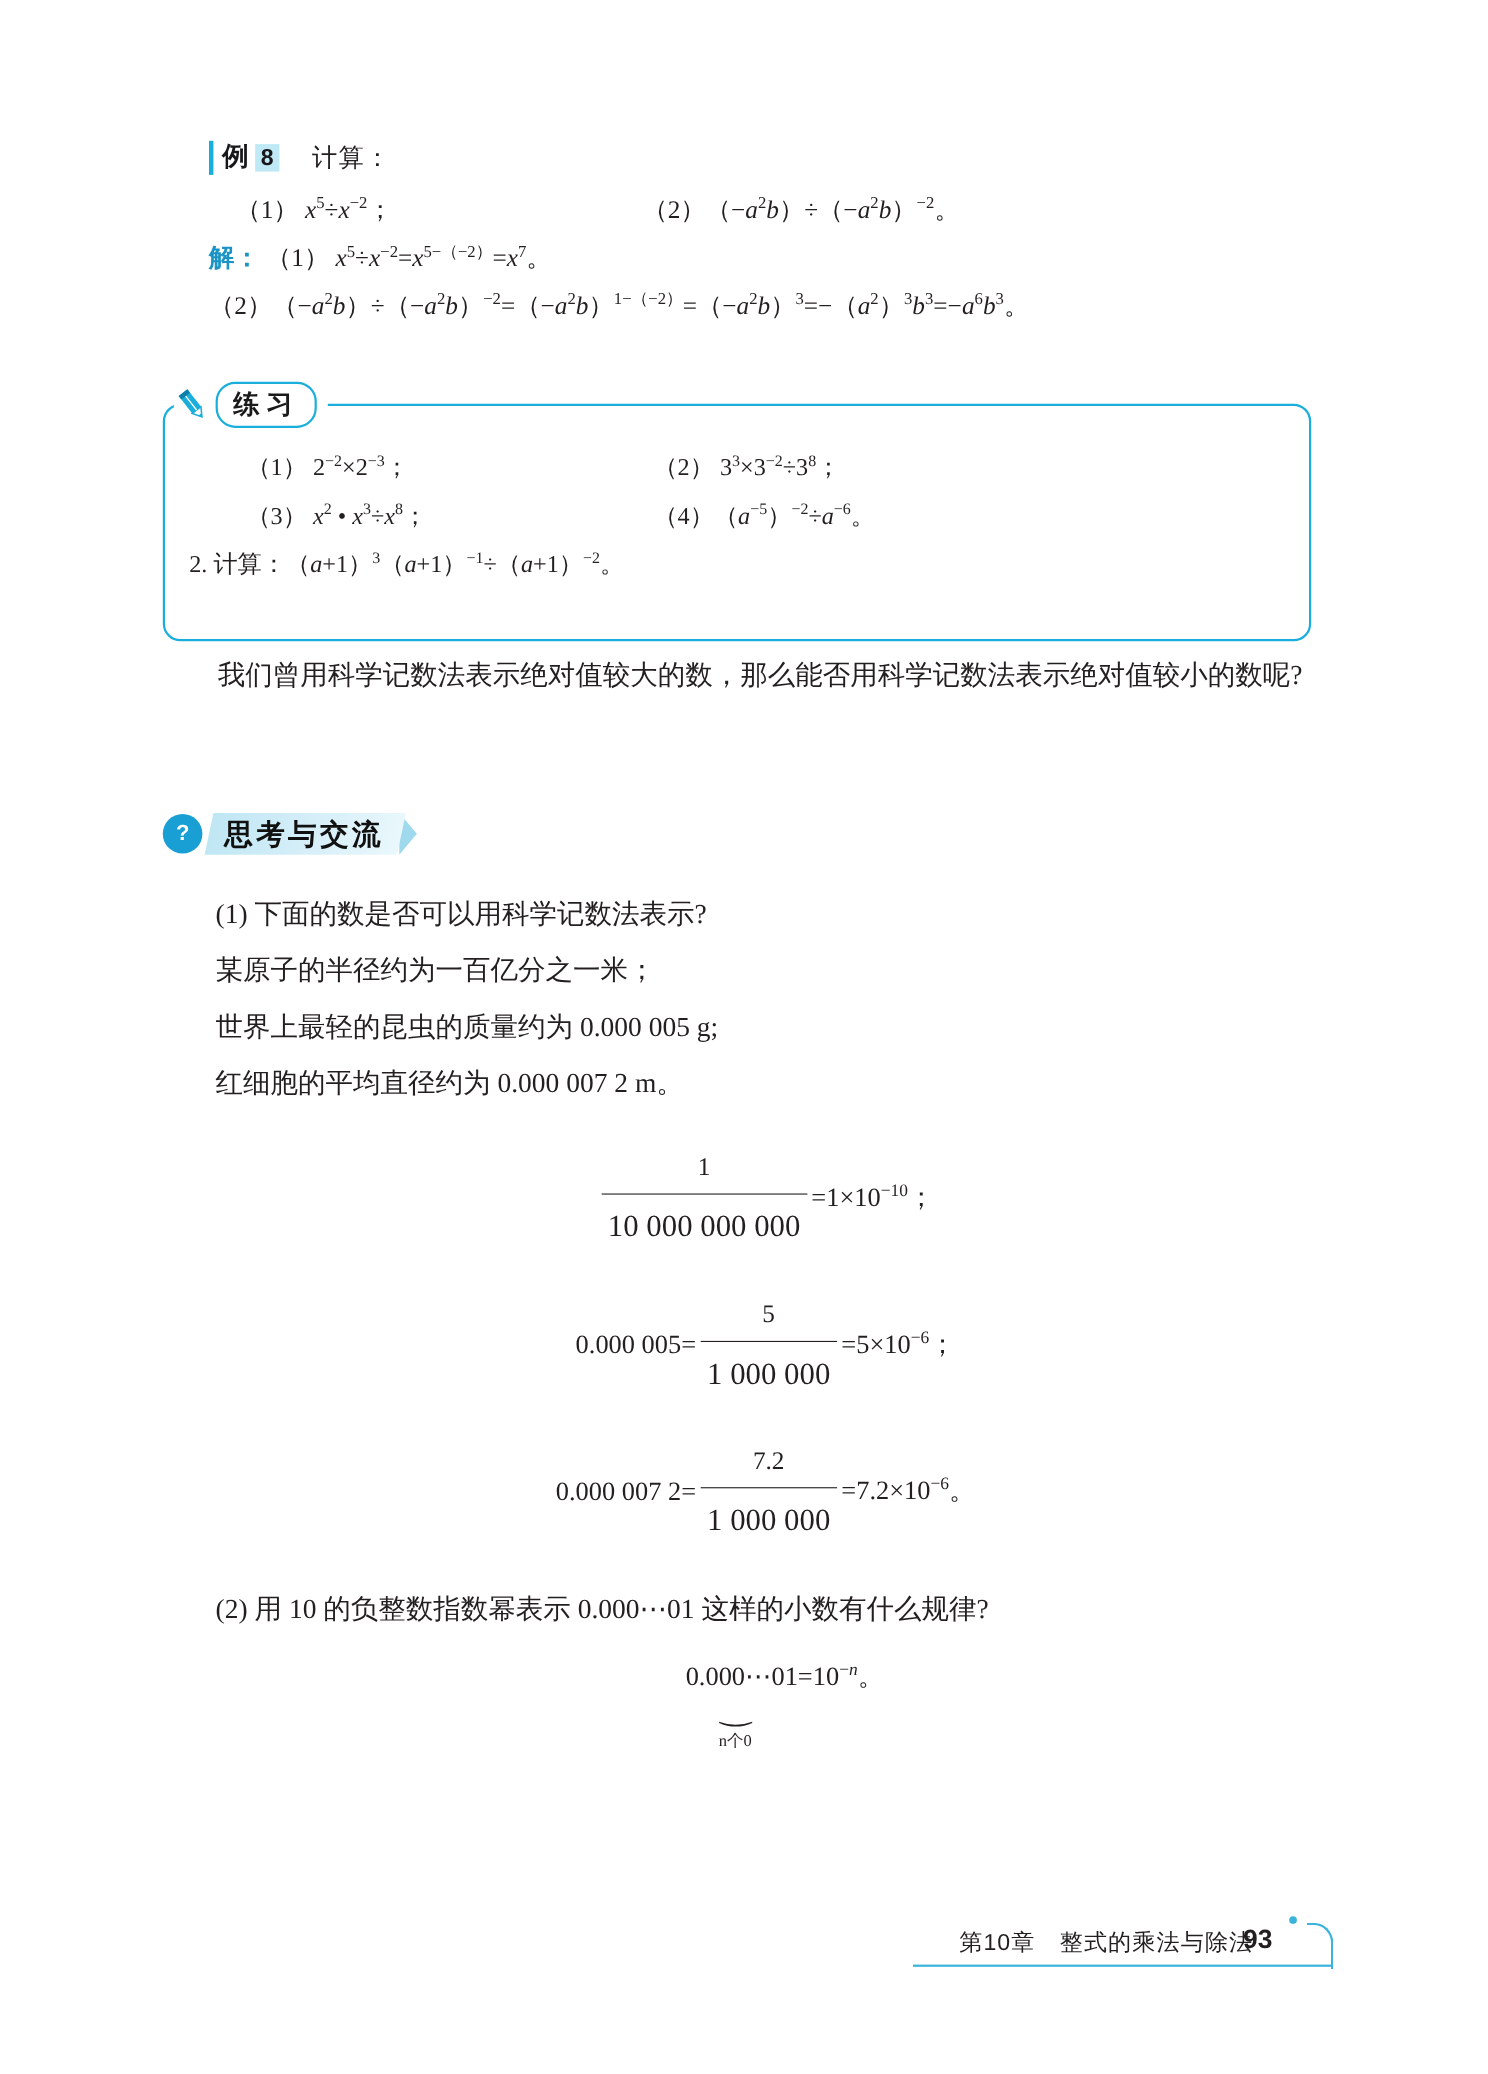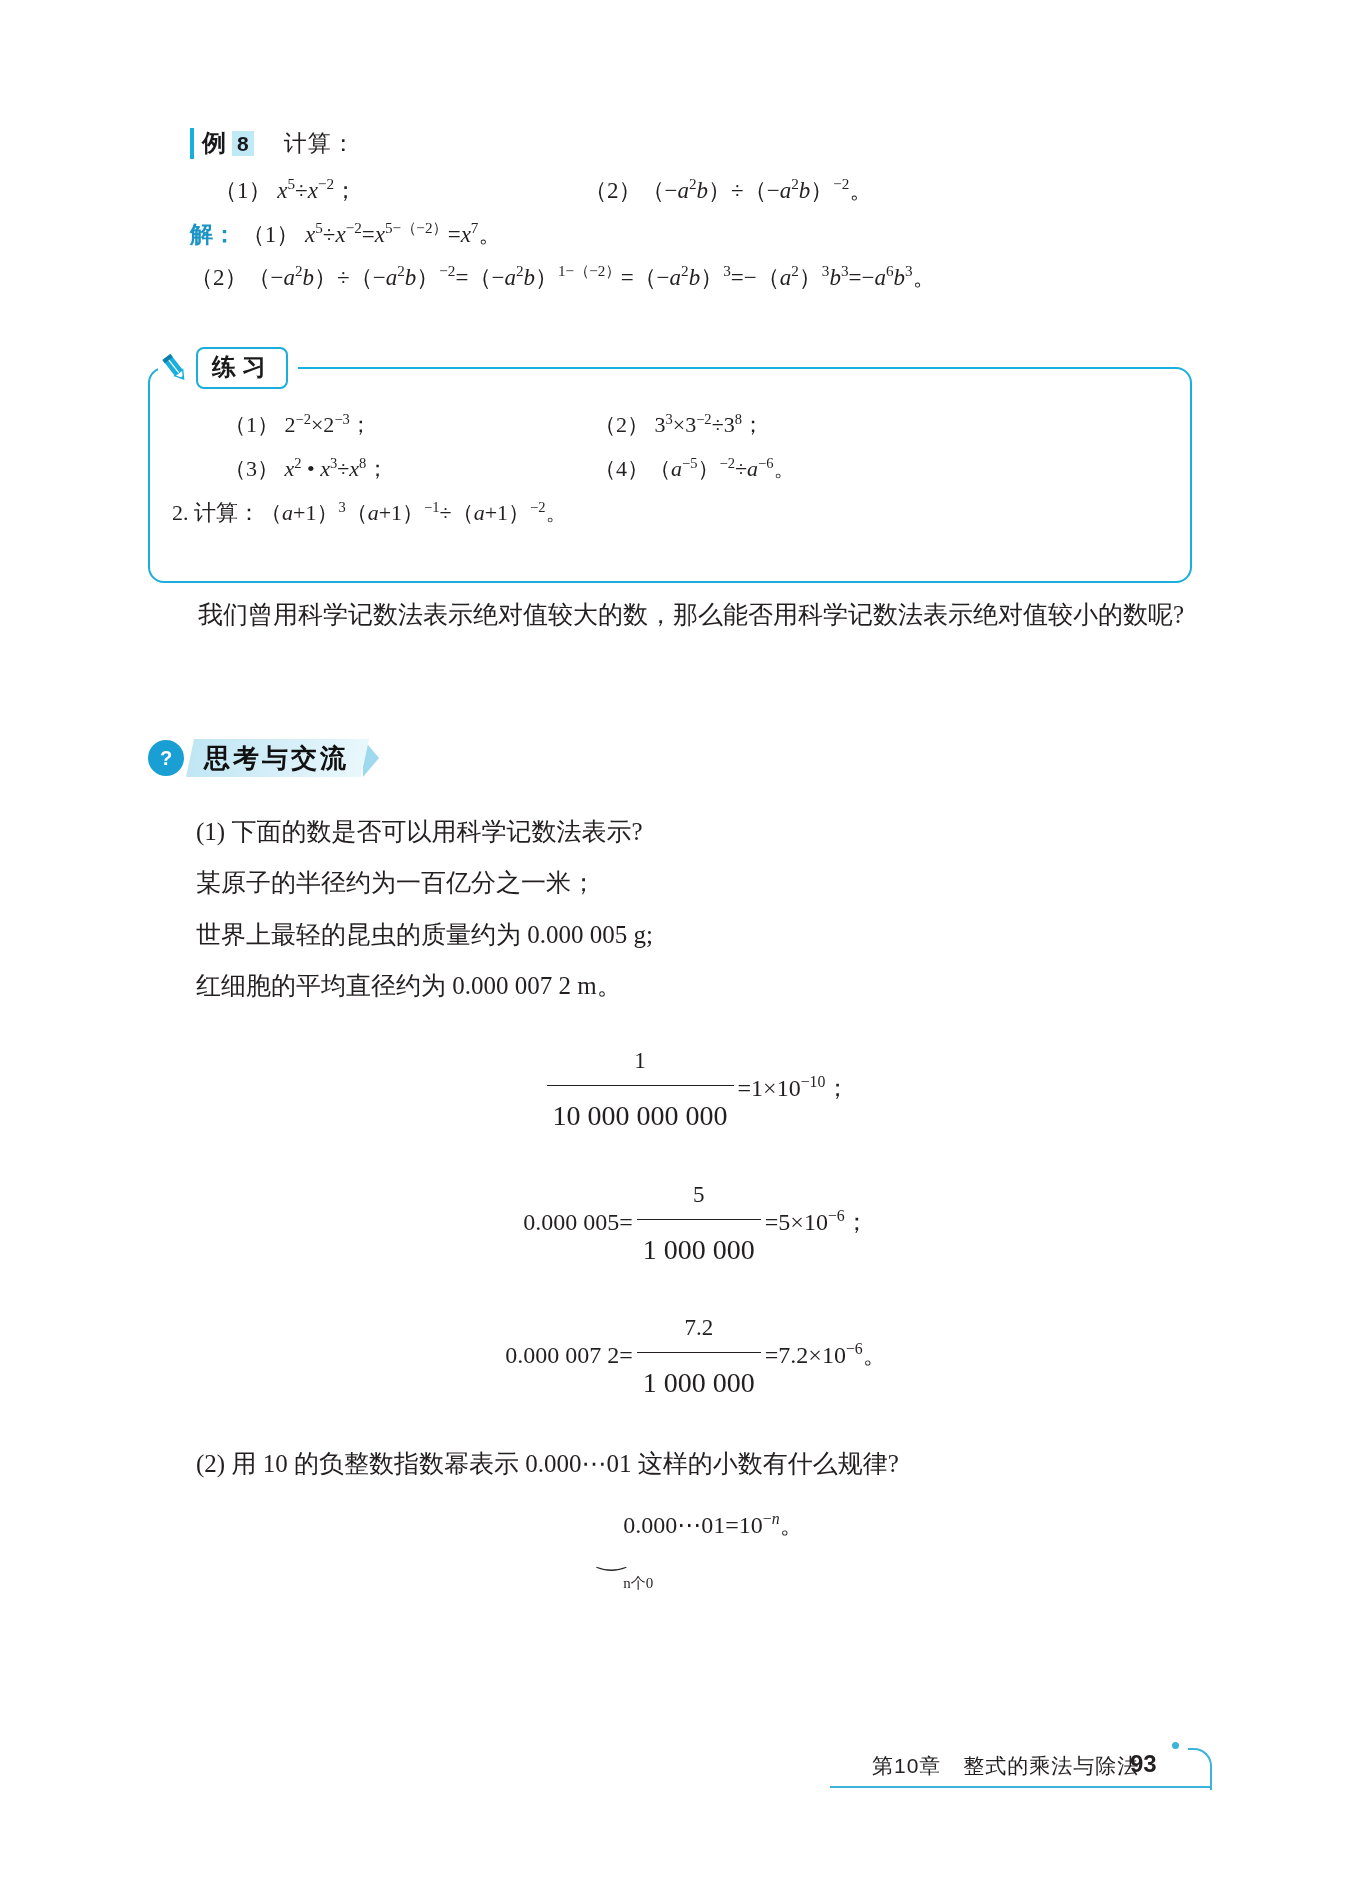"练习" .practice-tab .label { border-radius: 8px -> 18px }
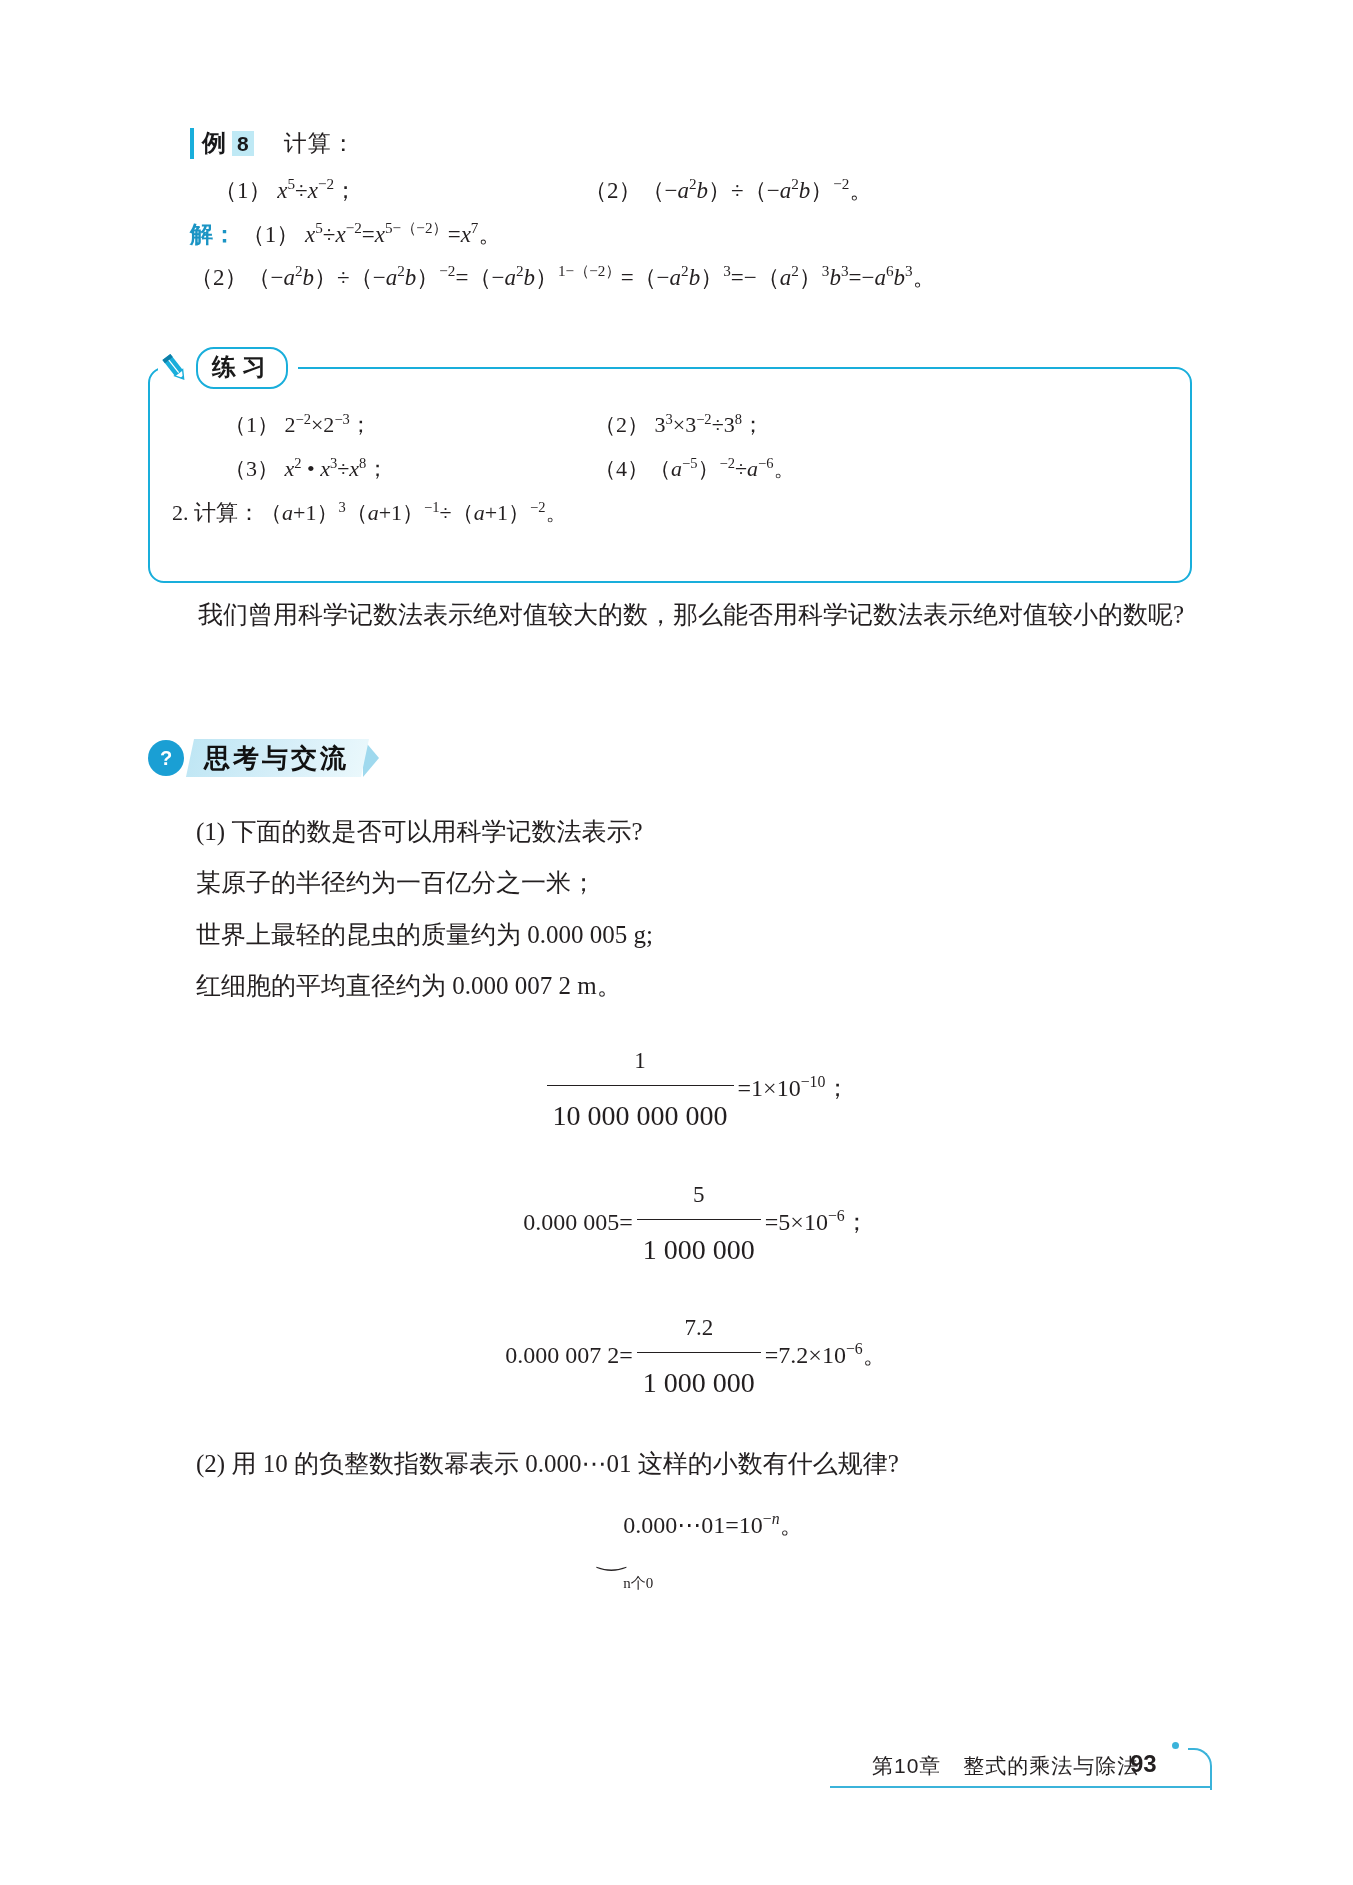"0.000⋯0" .ub-wrap { text-align: left -> center }
